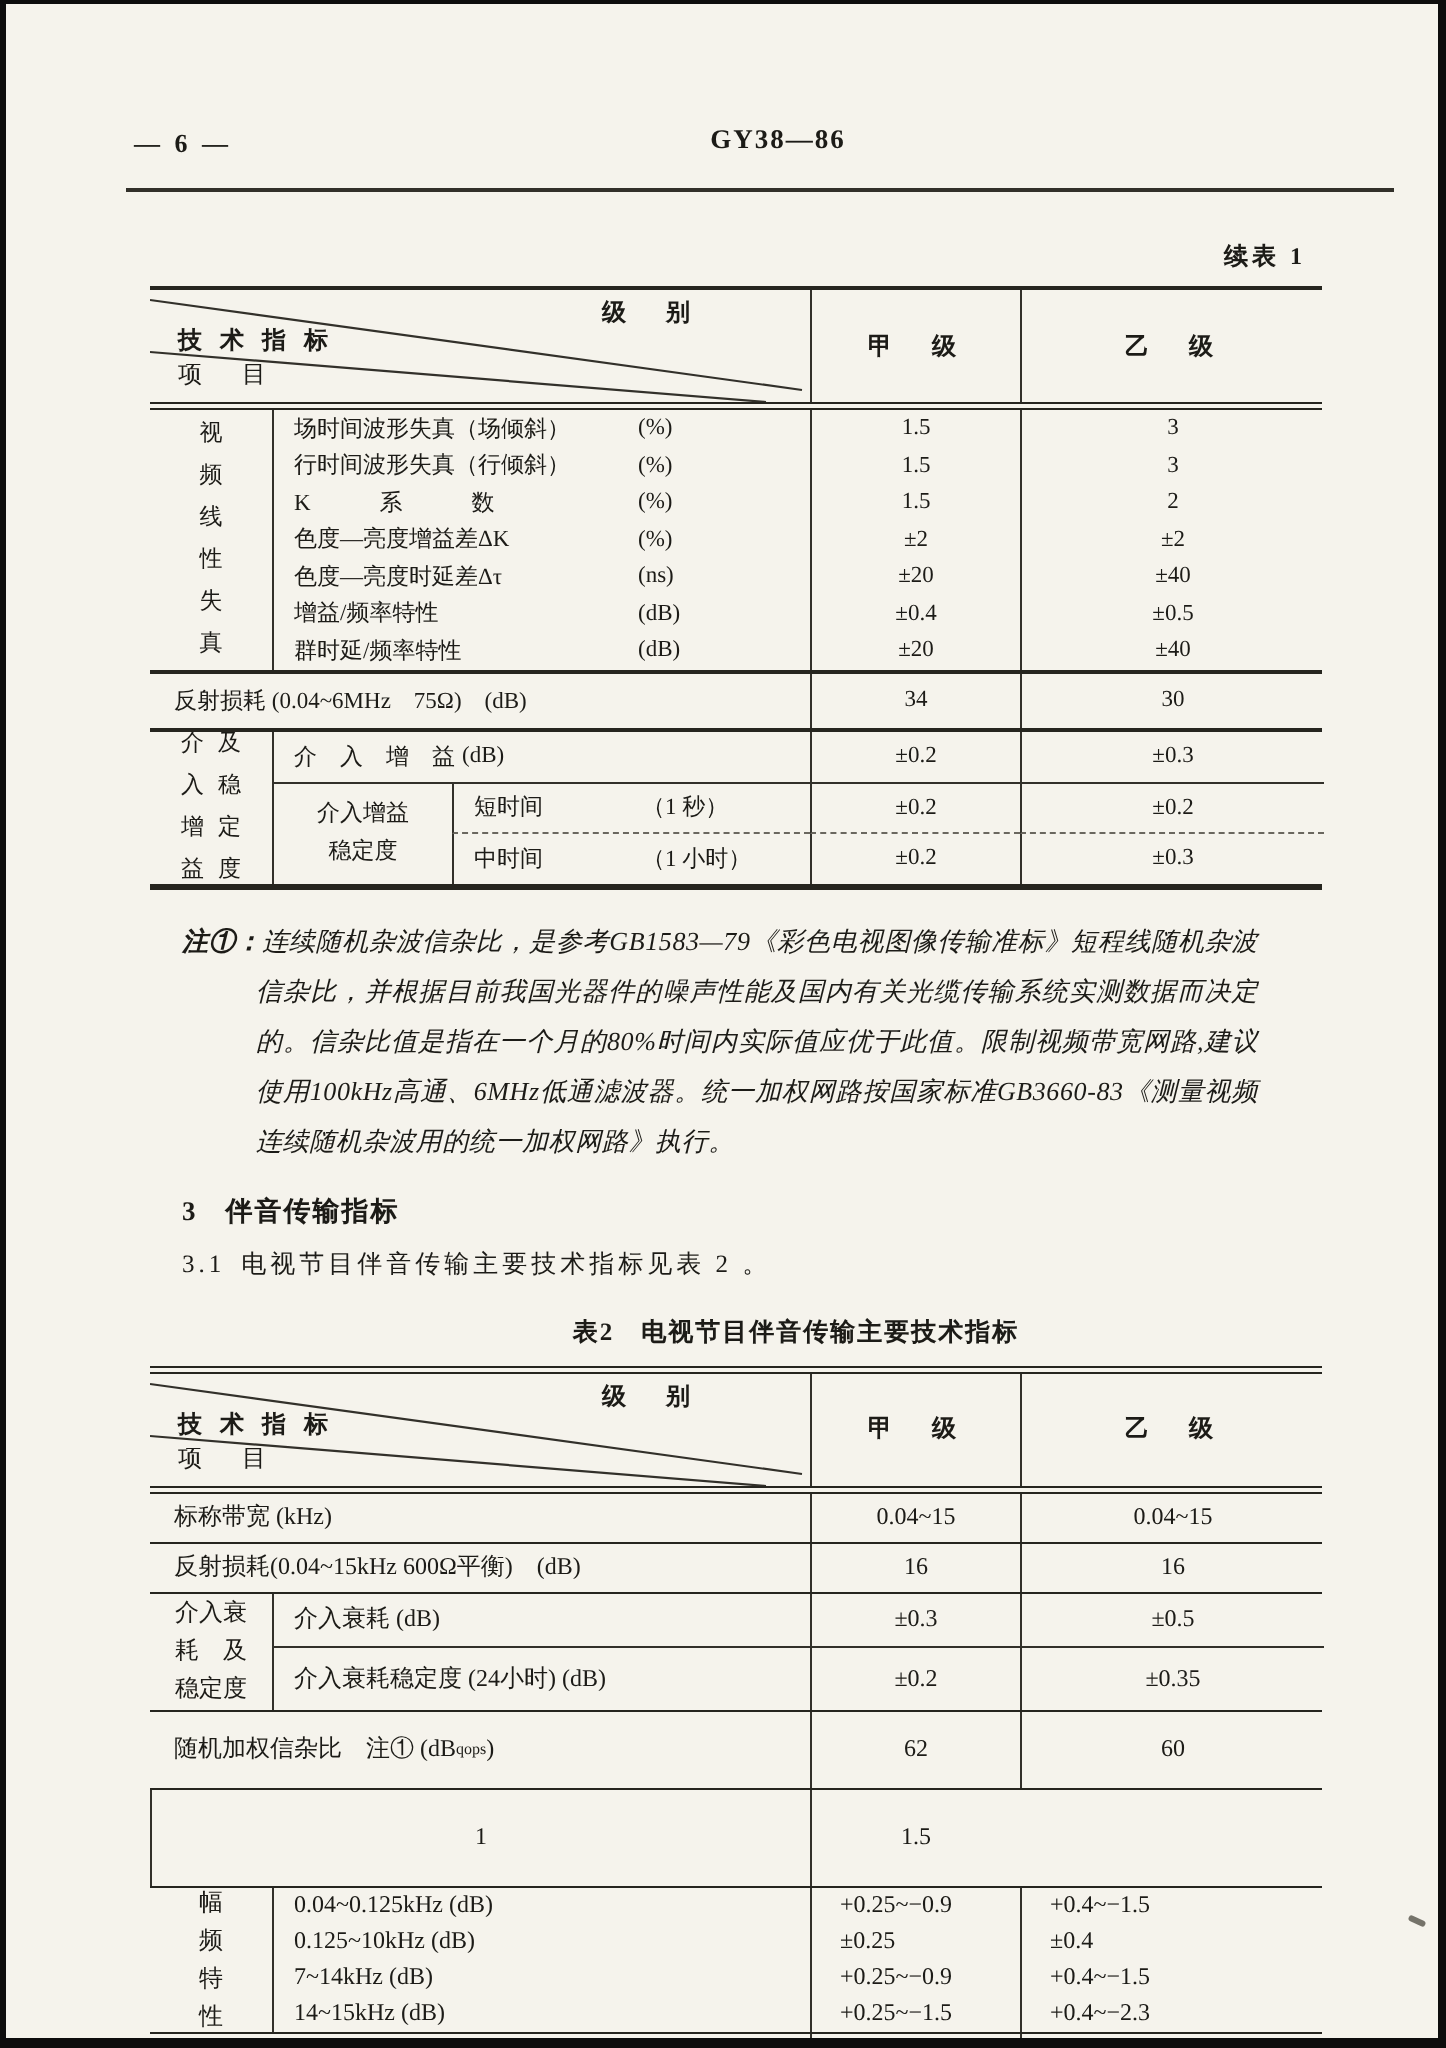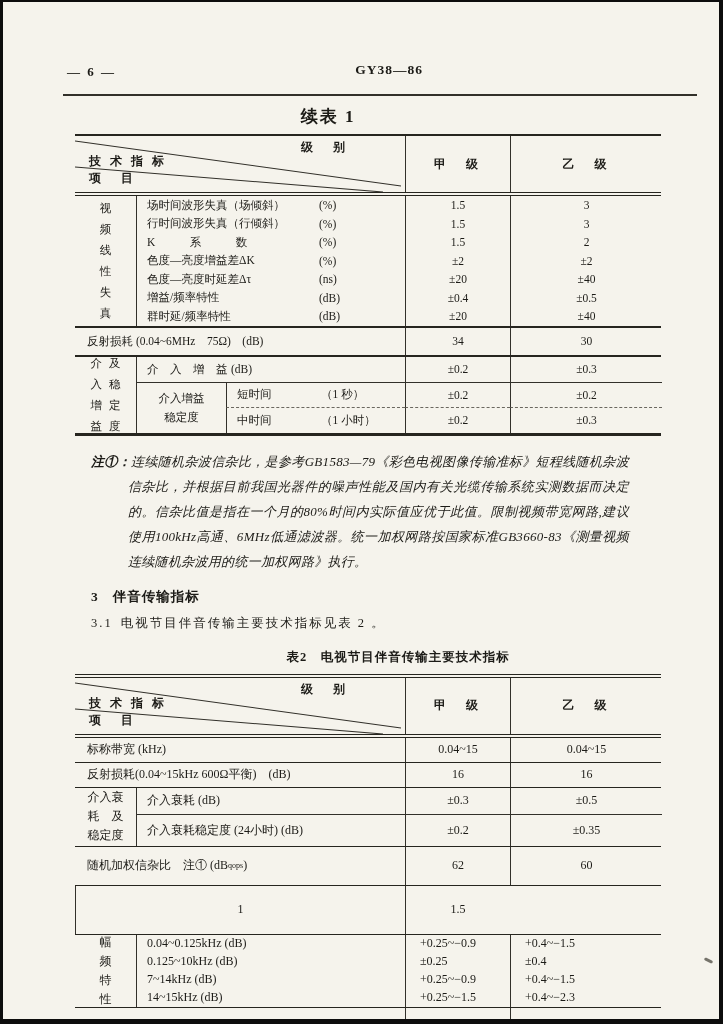"续表 1" .cont-caption { font-size: 17px -> 12px; margin: 9px 66px 6px 0 -> 24px 66px 6px 0; text-align: center -> right }
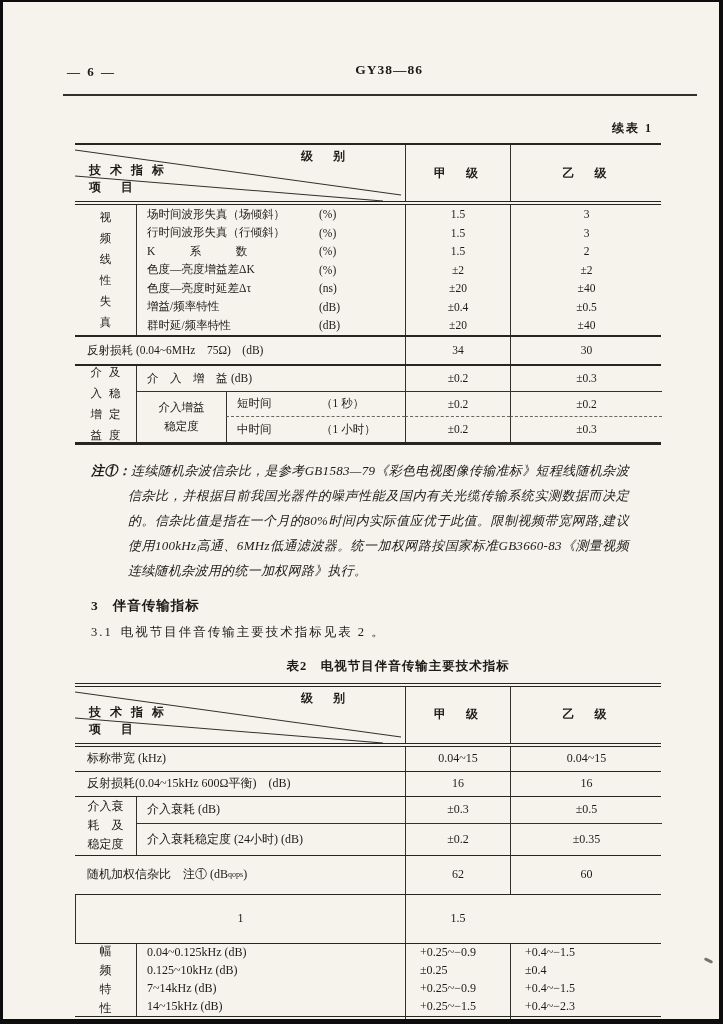"项 目" .corner .item { font-weight: bold -> normal }
